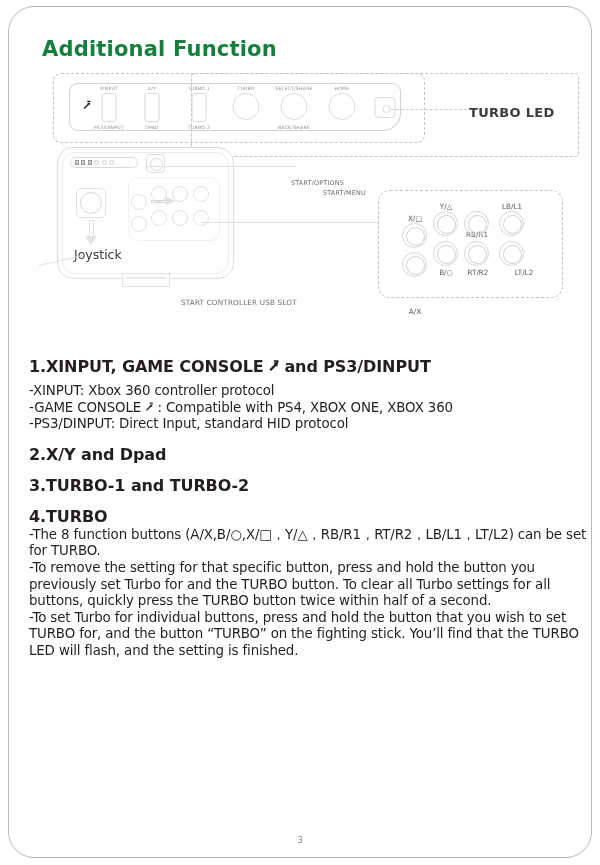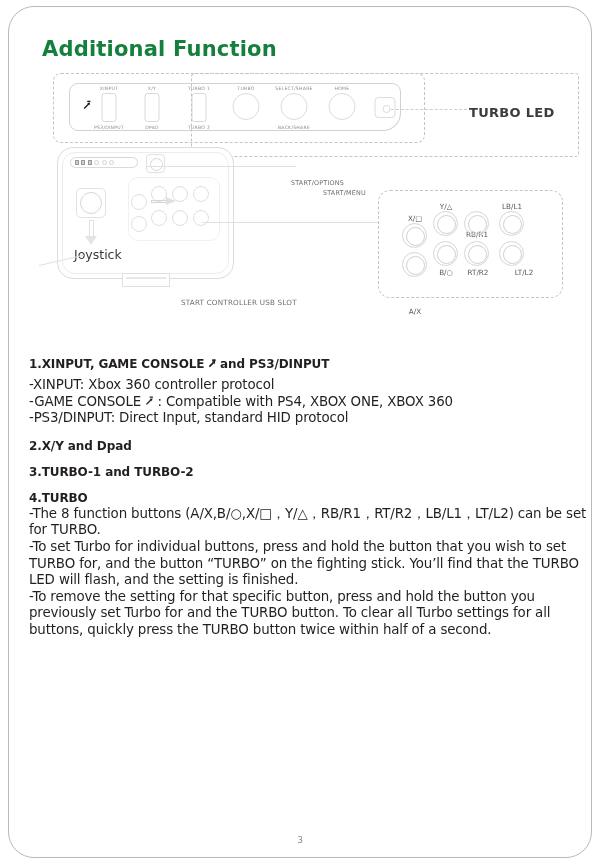"1.XINPUT, GAME CONSOLE ⭷ and" .h { font-size: 12px -> 16px }
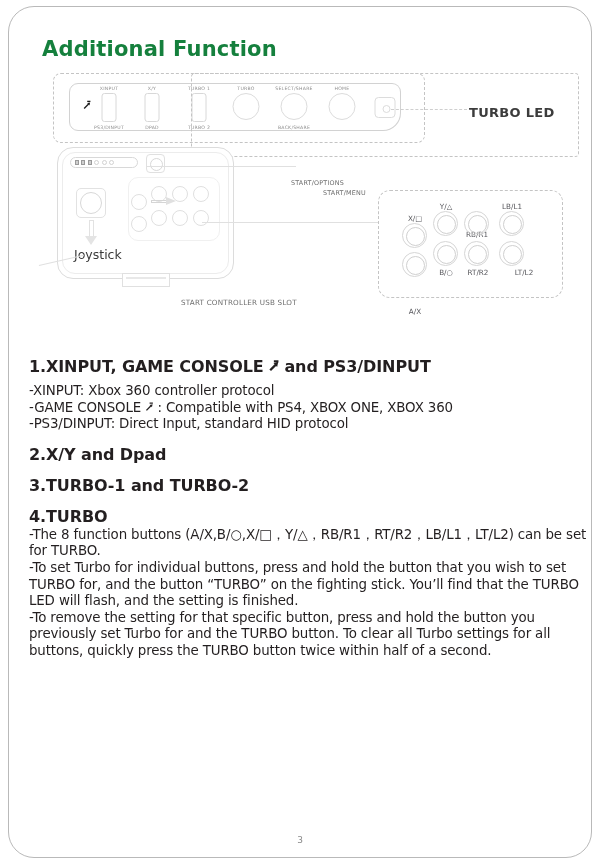"-To set Turbo for individual" p.p { order: before "-To remove the setting for" -> after "-To remove the setting for" }
